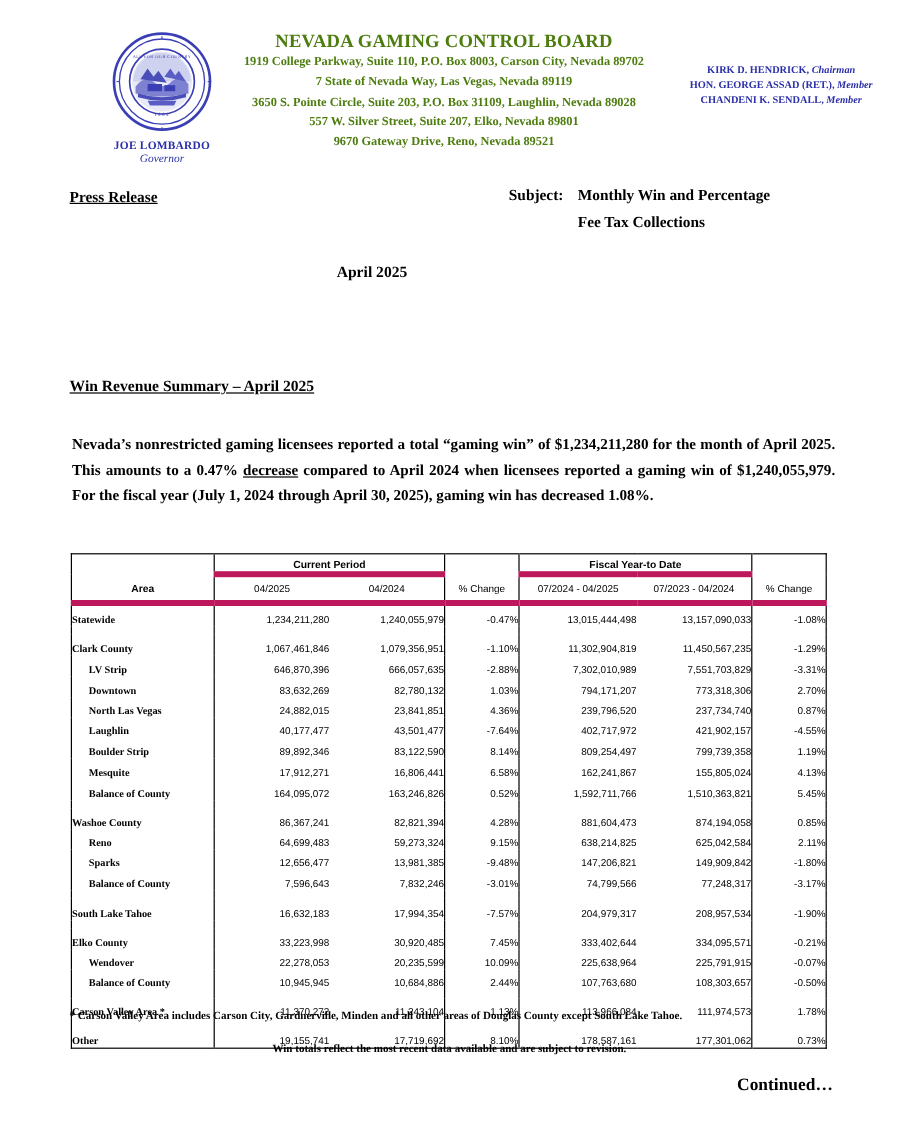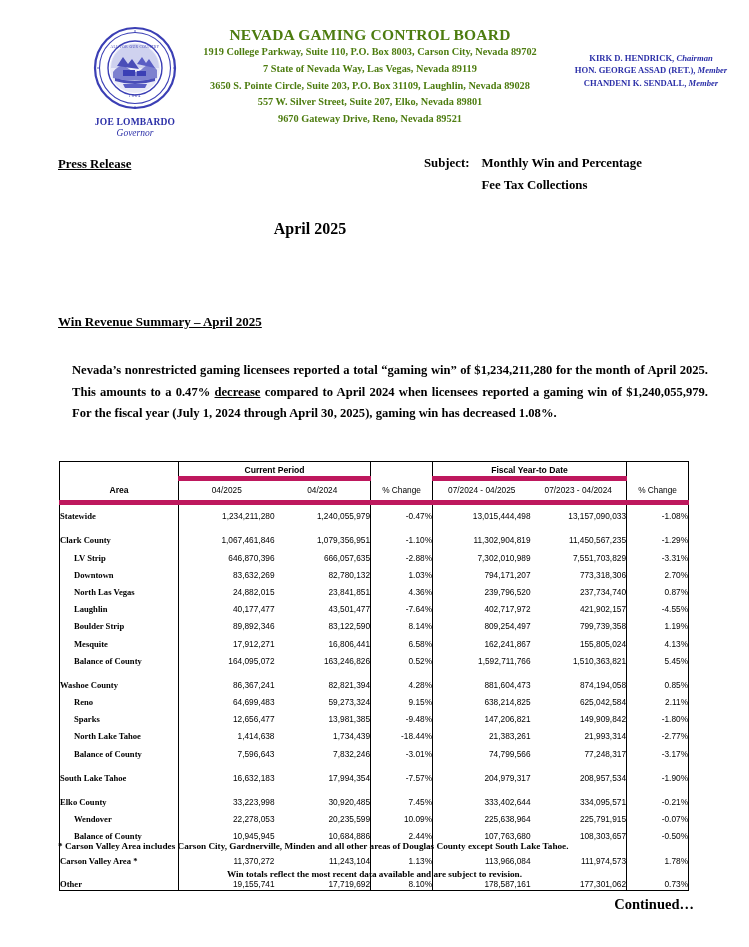"April 2025" .centered-title { font-size: 16px -> 13px }
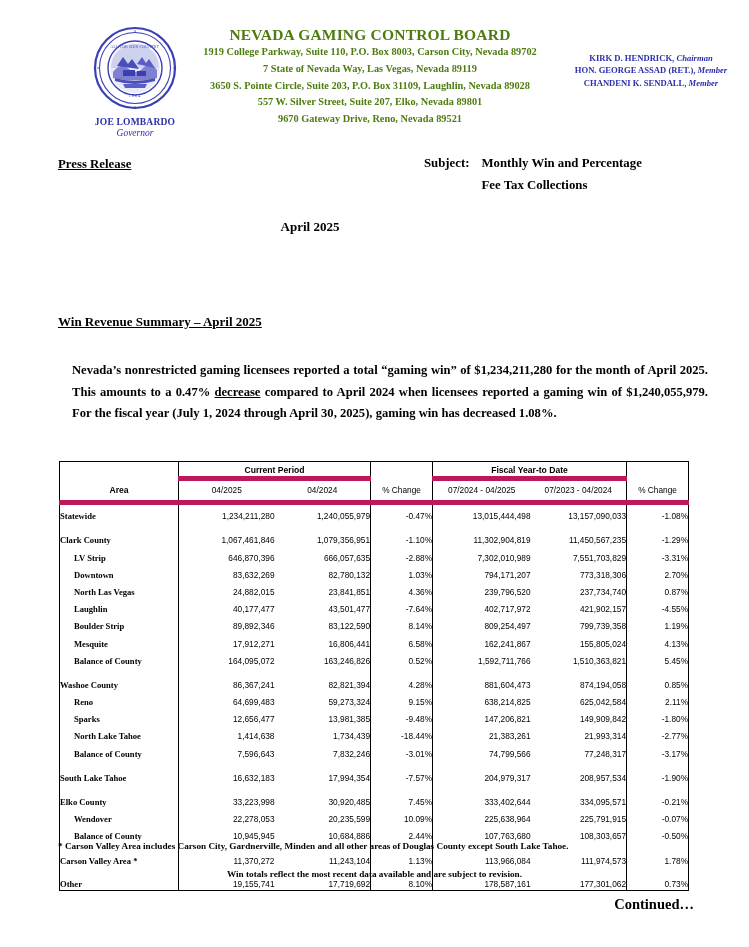"Nevada’s nonrestricted gaming licensees" .body-para { left: 72px -> 60px }
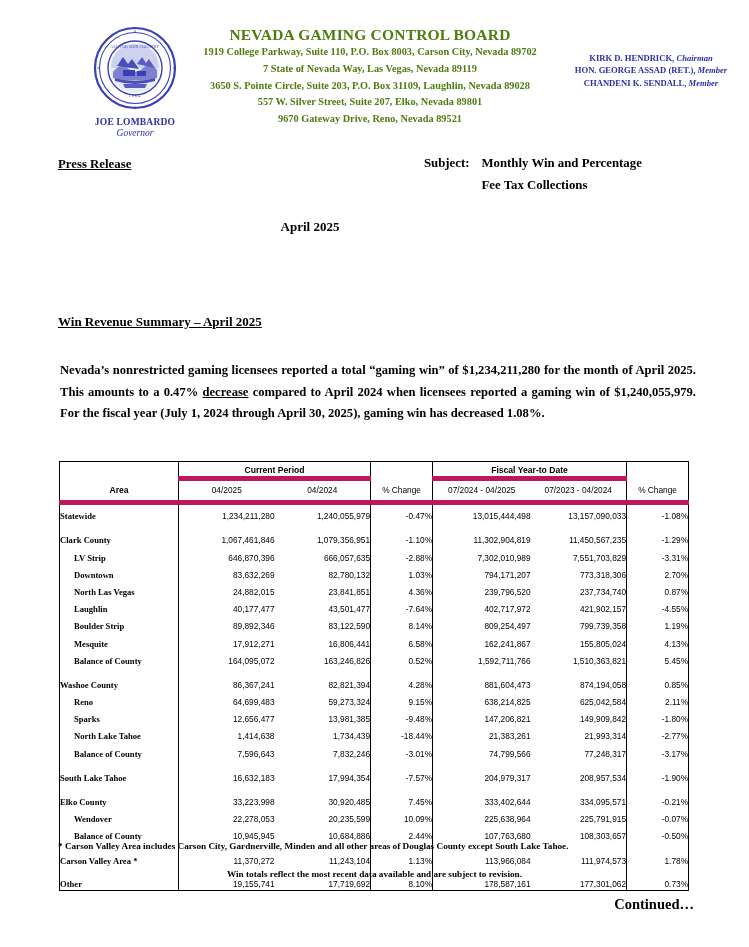"North Lake Tahoe" tr.drow { html: <tr> <td>North Lake Tahoe</td> <td>1,414,638</td> <td>1,734,439</td> <td>-18.44%</td> <td>21,383,261</td> <td>21,993,314</td> <td>-2.77%</td> </tr> -> none }
